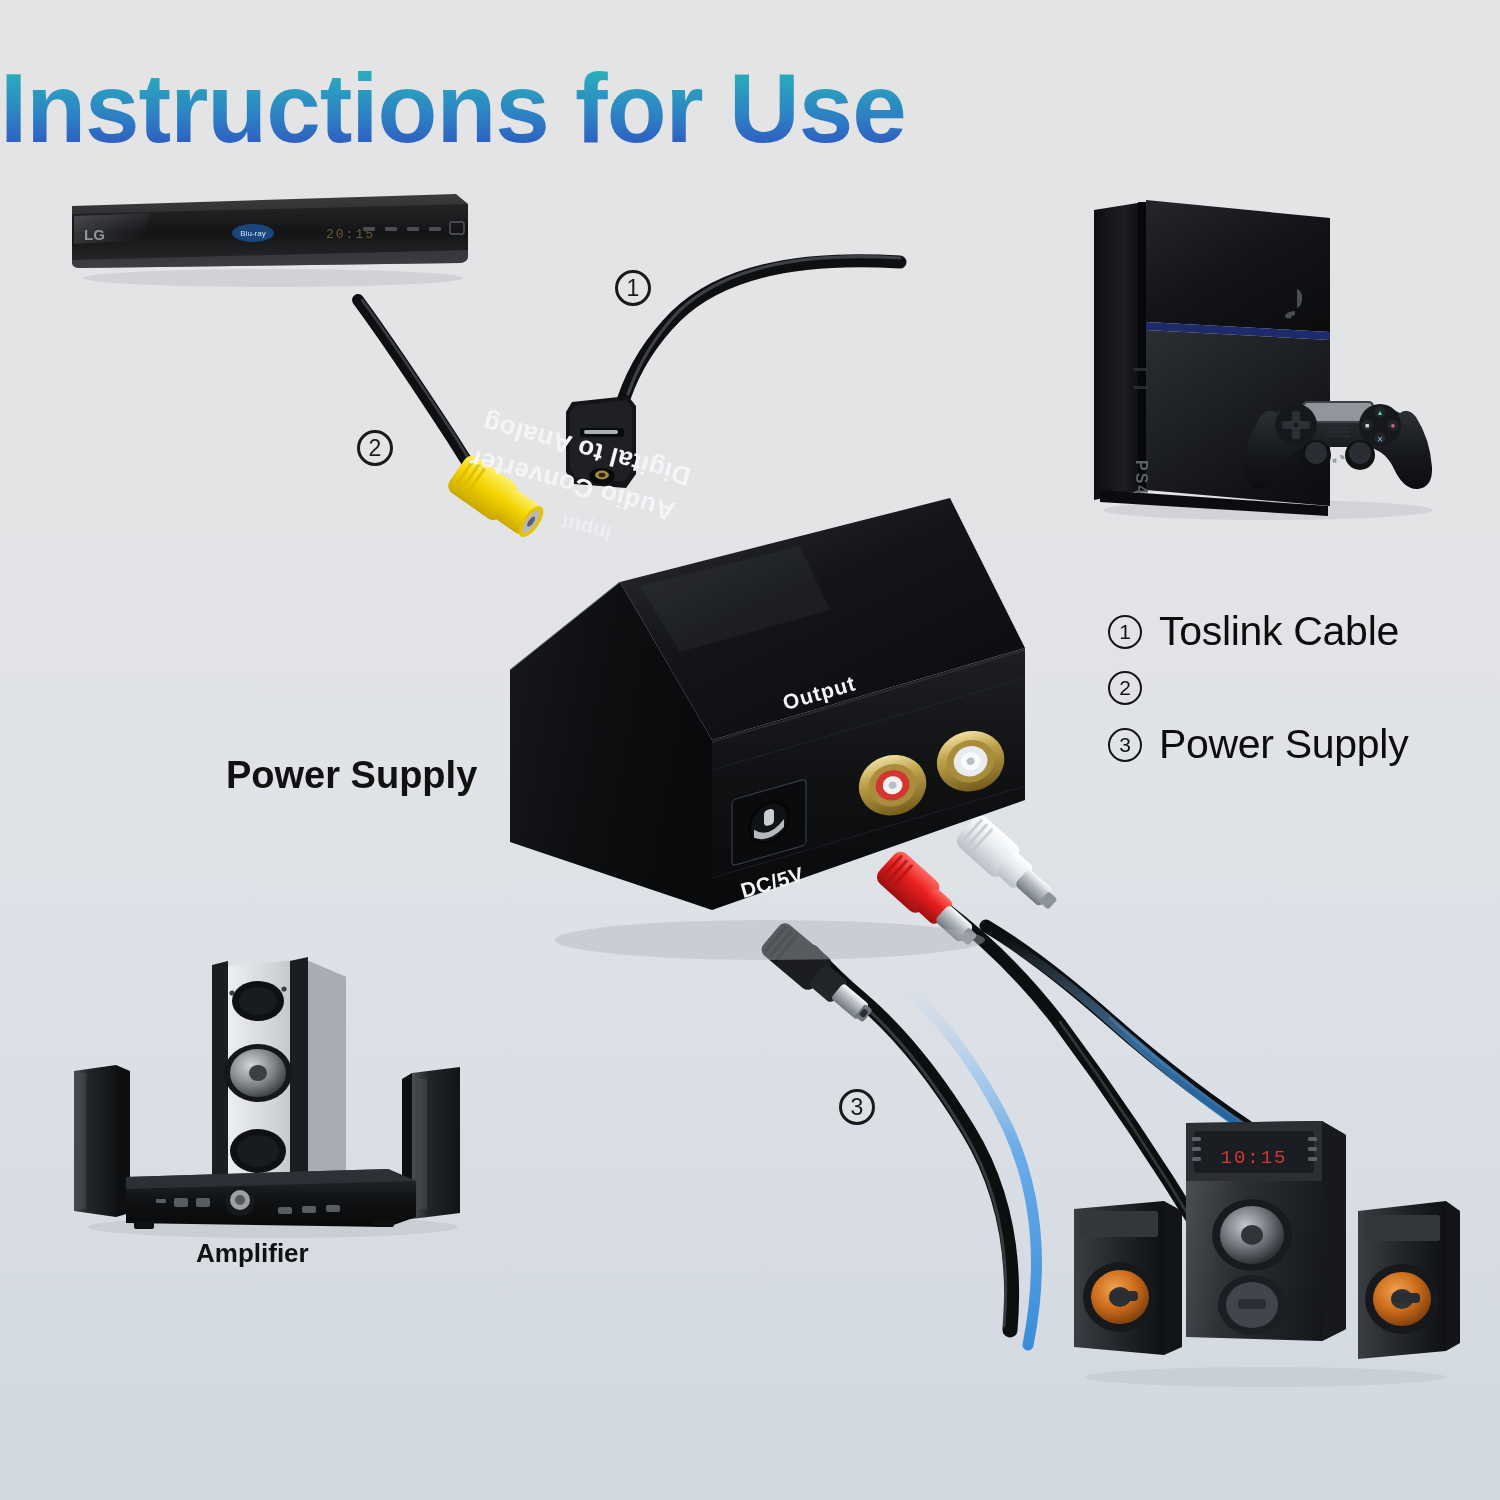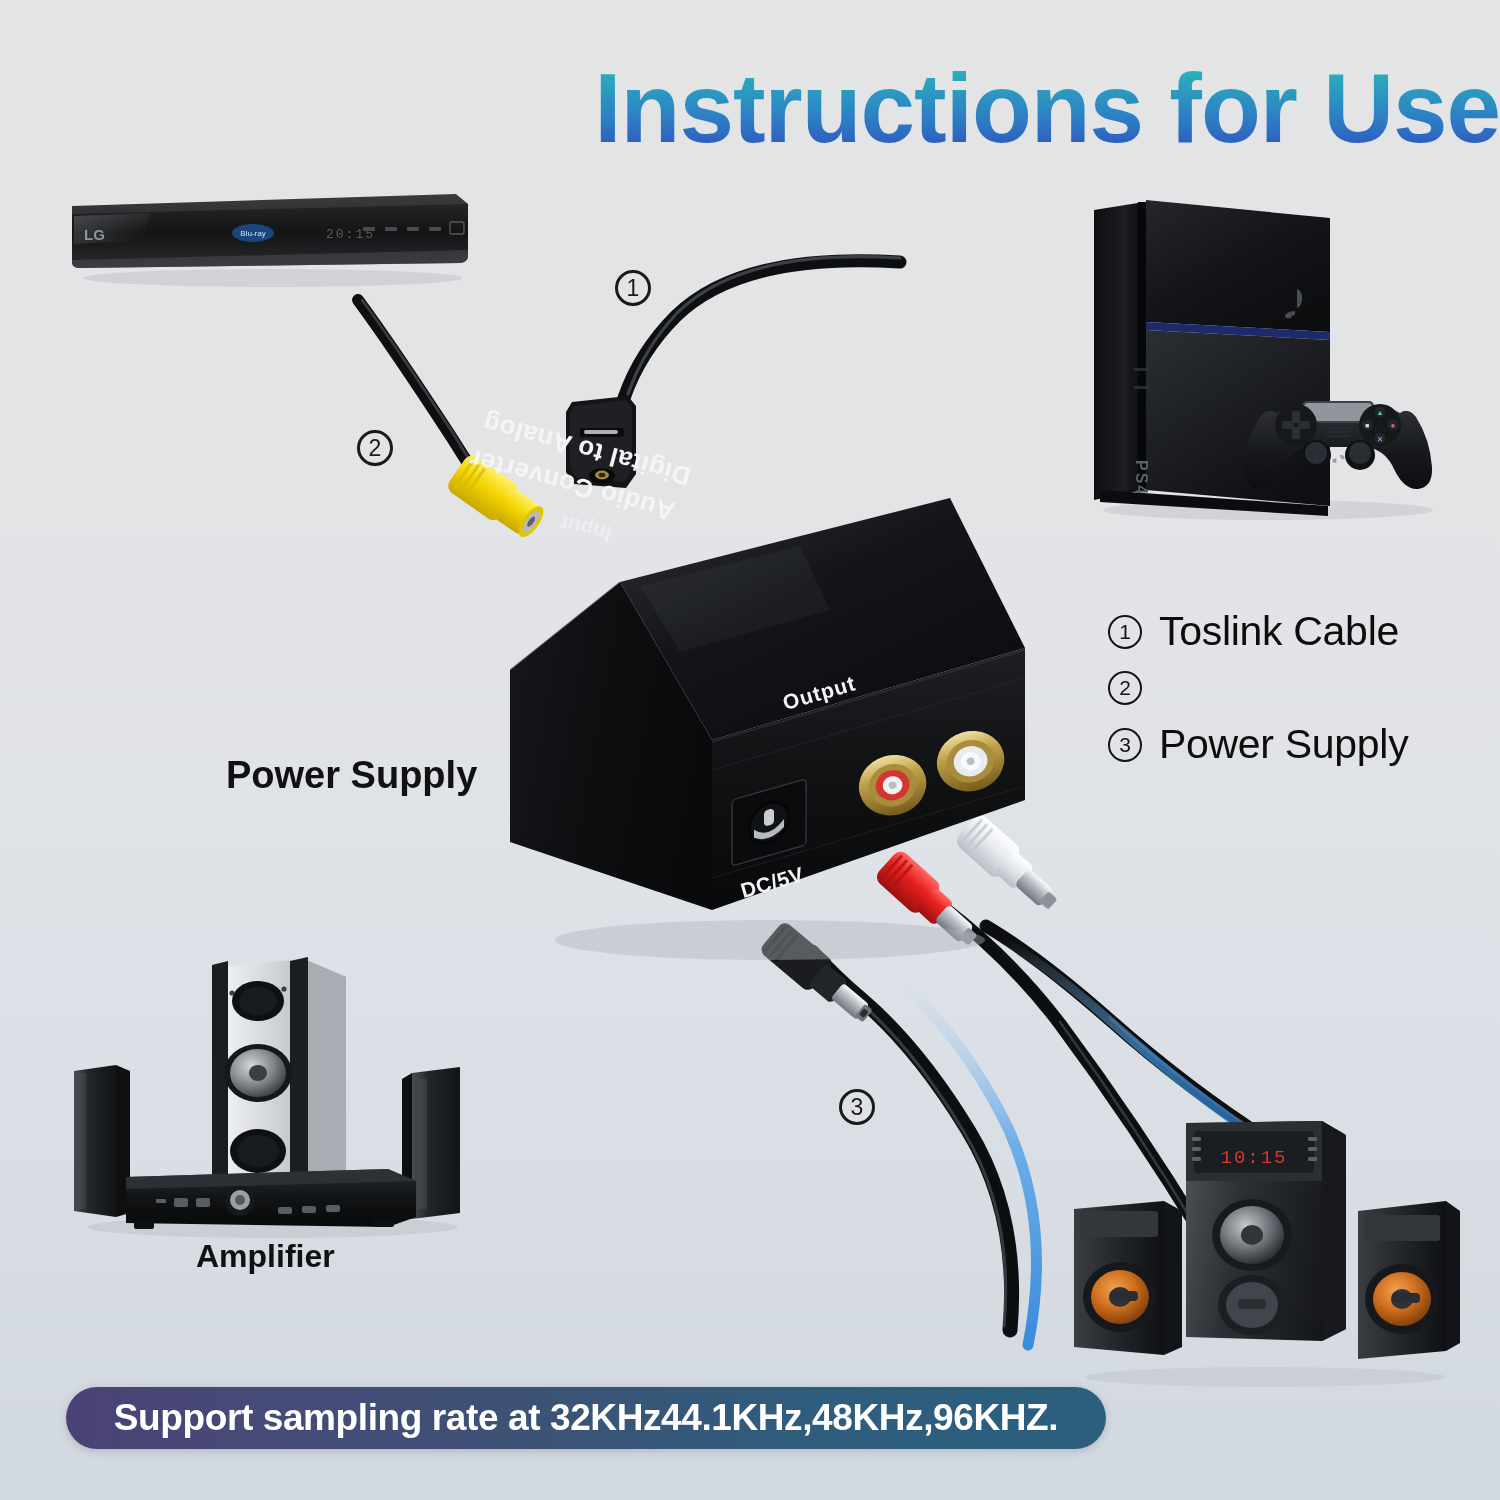"Instructions for Use" #page-title { text-align: right -> left }
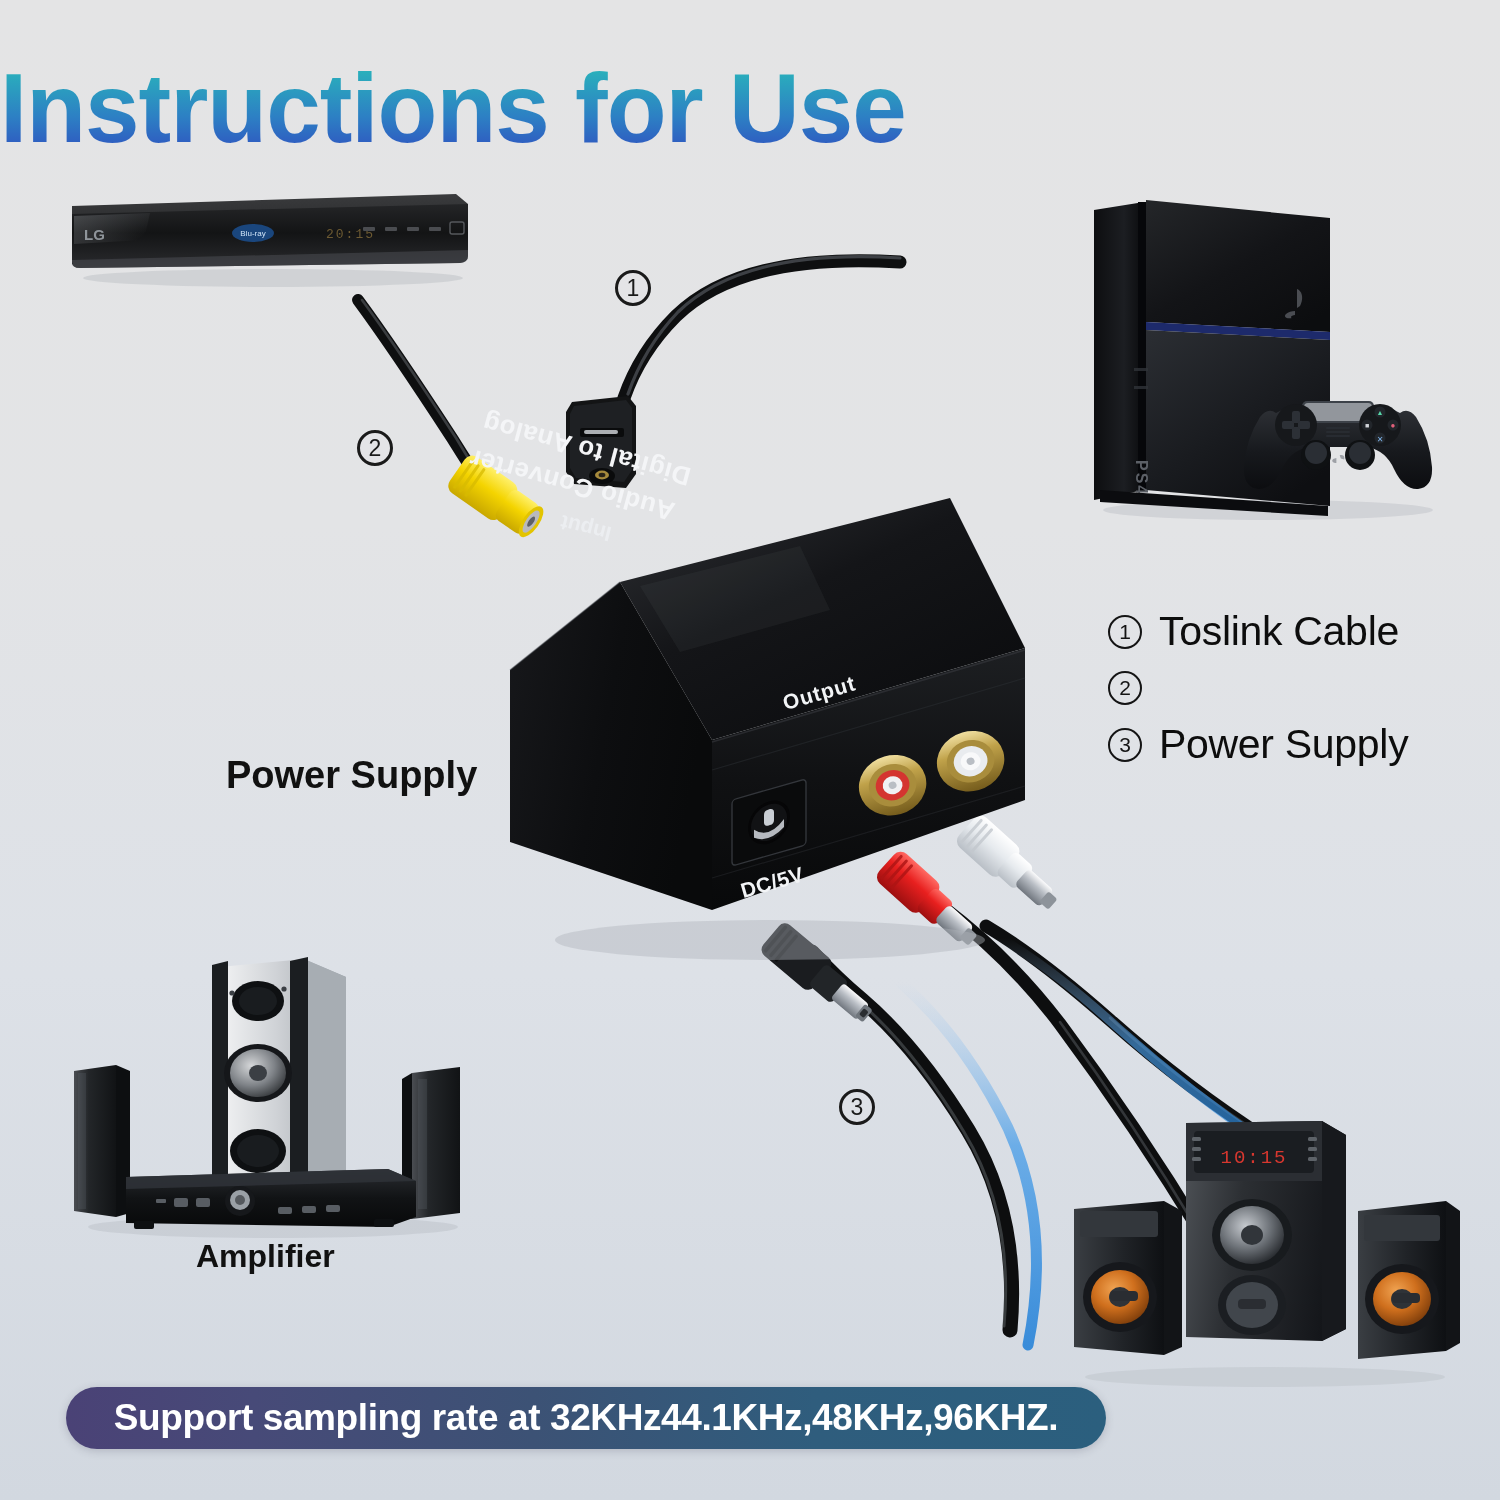"Amplifier" div.plain-label { font-size: 32px -> 26px }
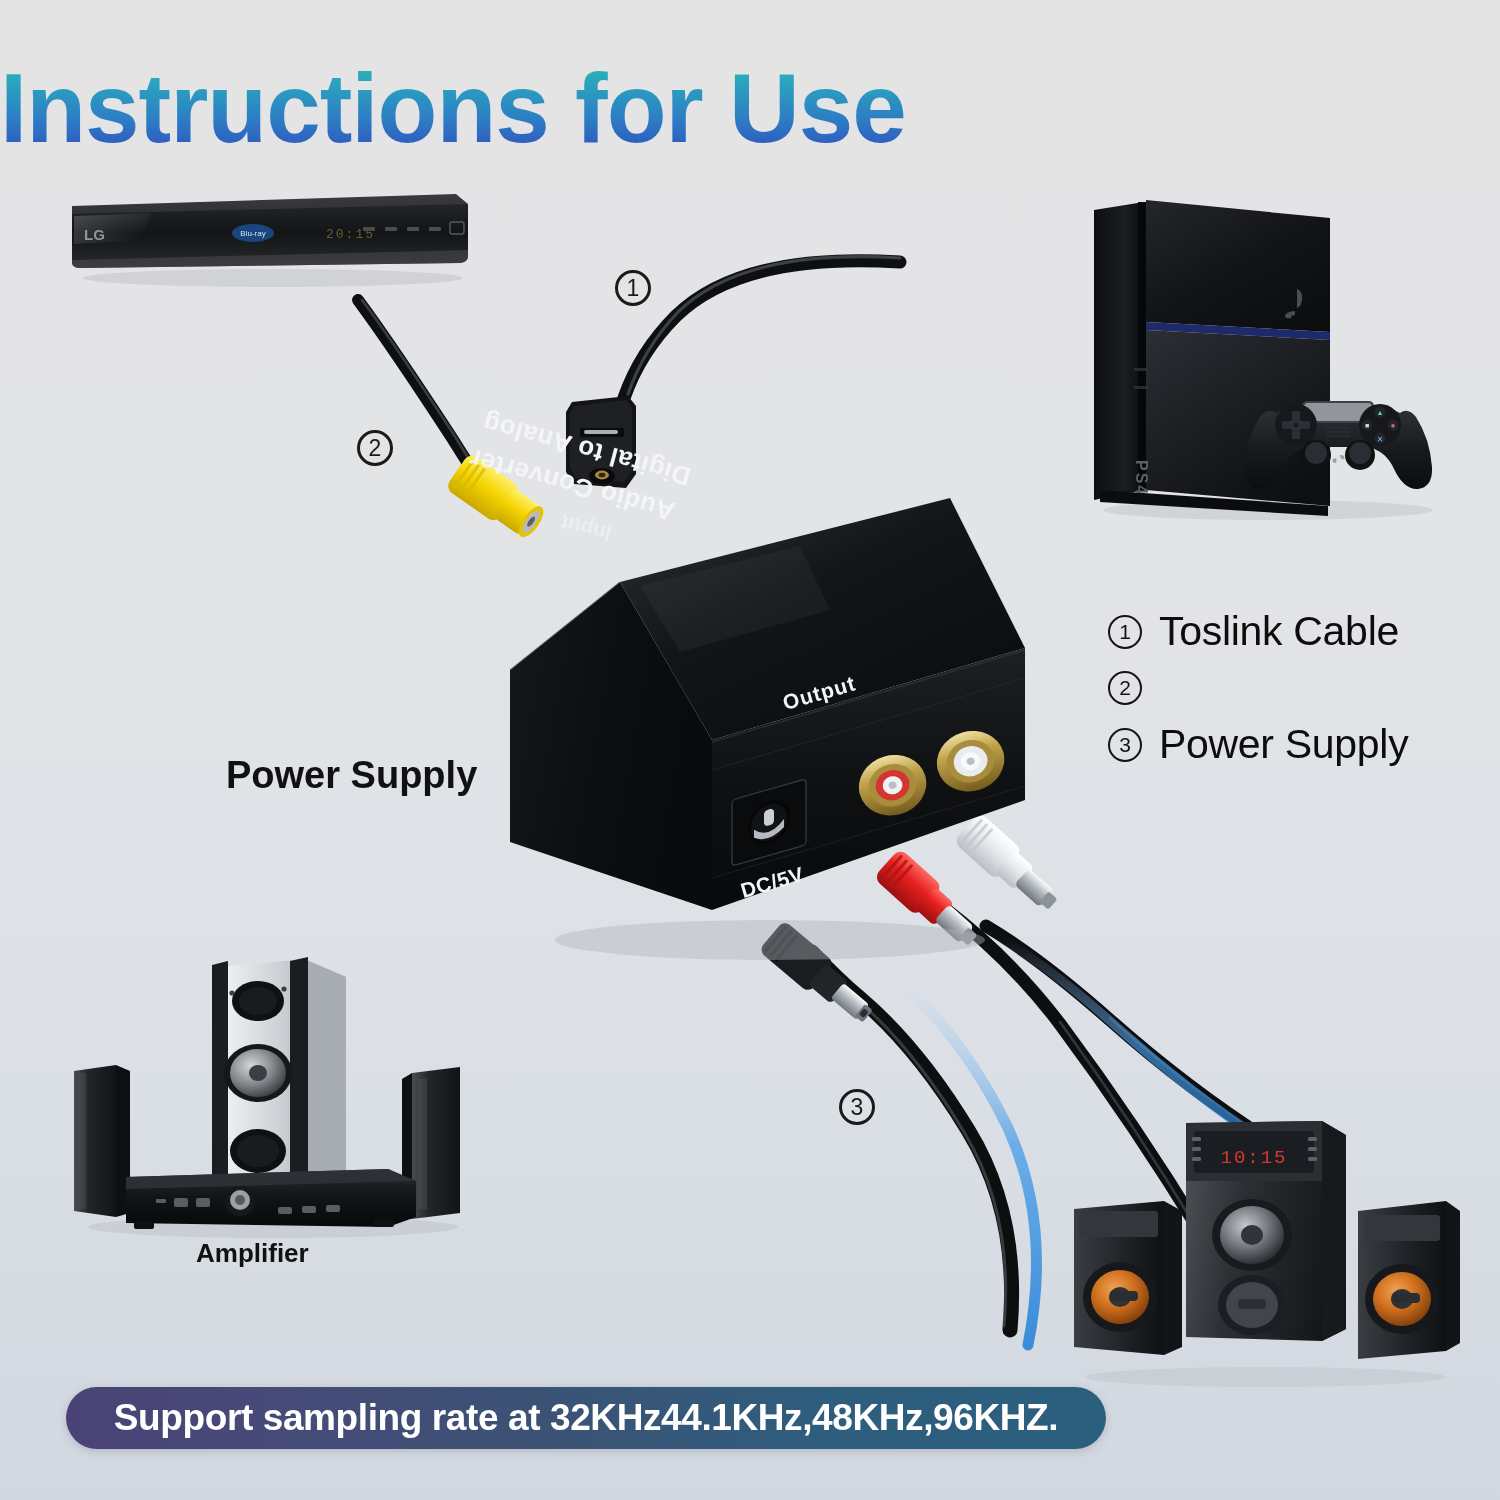"Support sampling rate at" div { html: <div> <span>Support sampling rate at 32KHz44.1KHz,48KHz,96KHZ.</span> </div> -> none }
